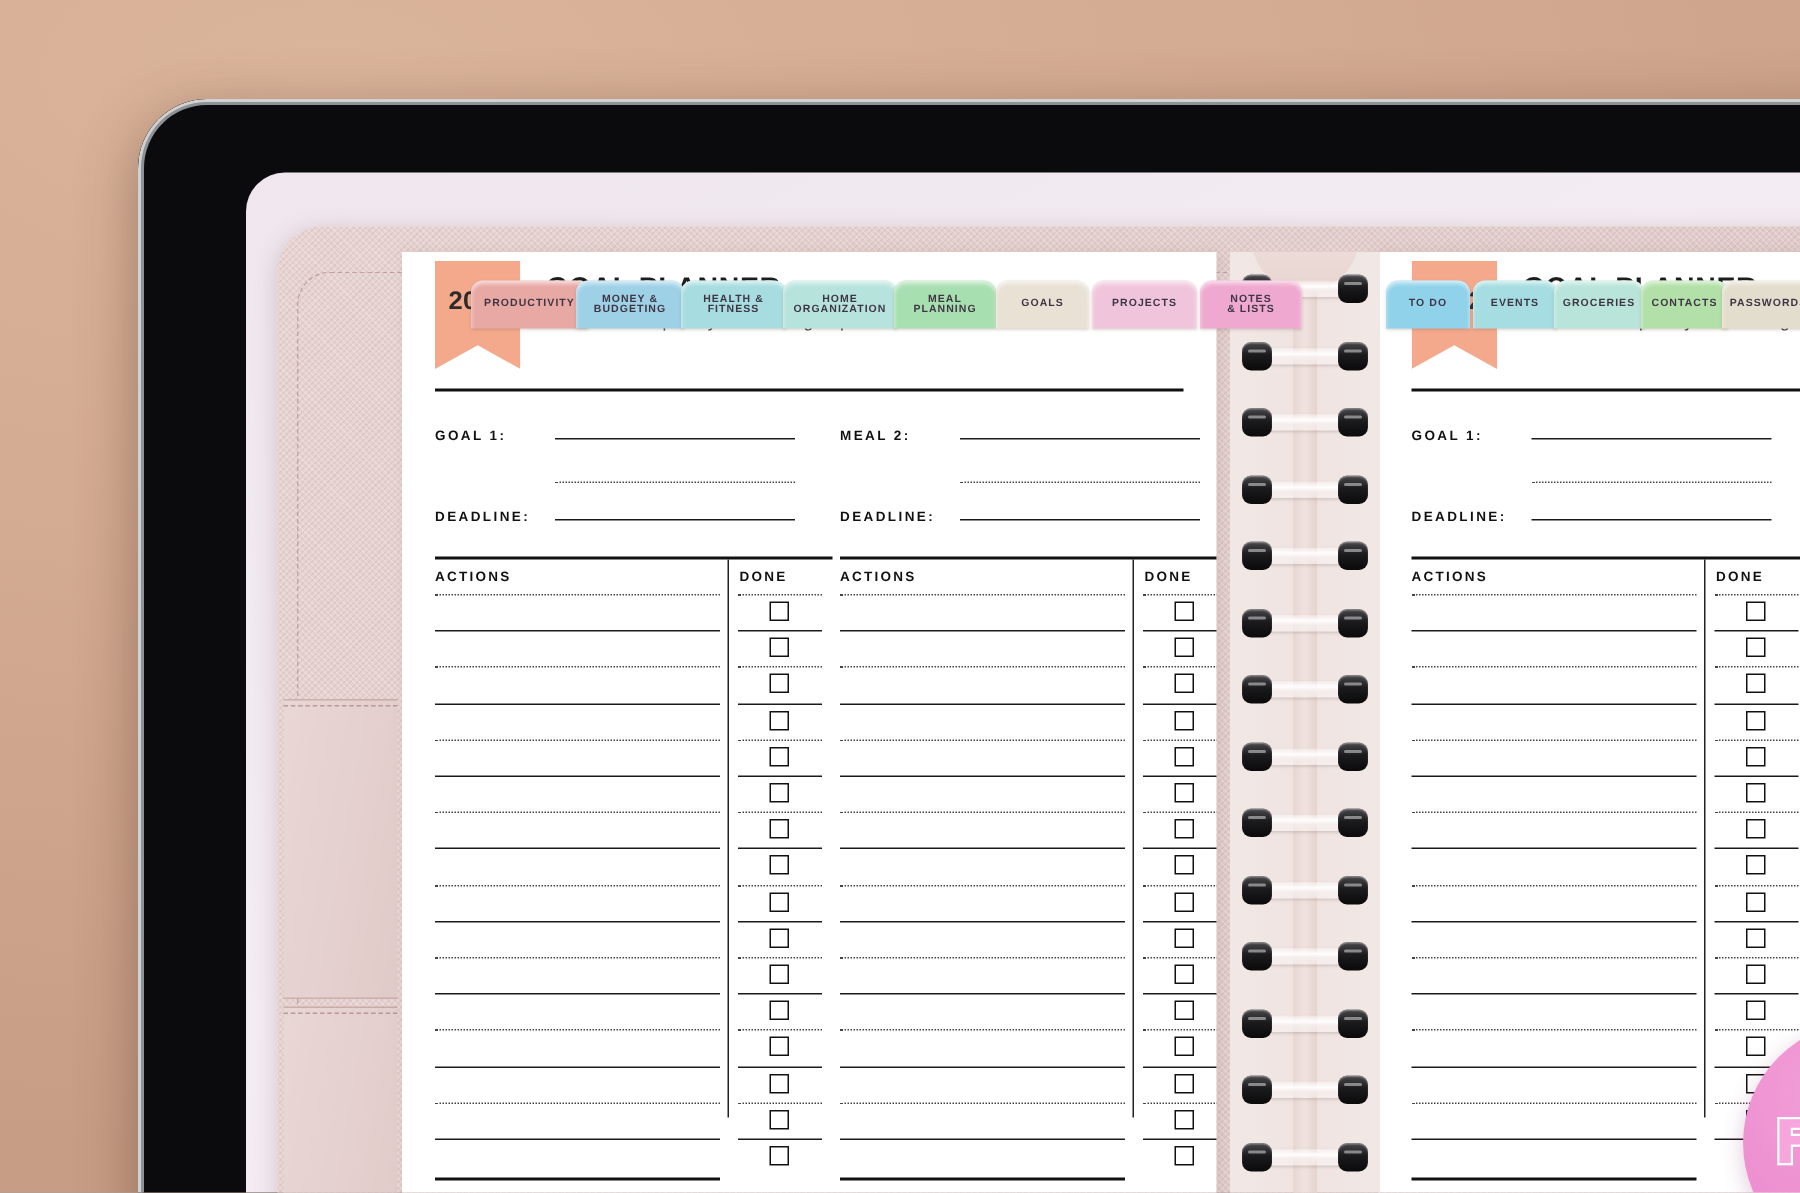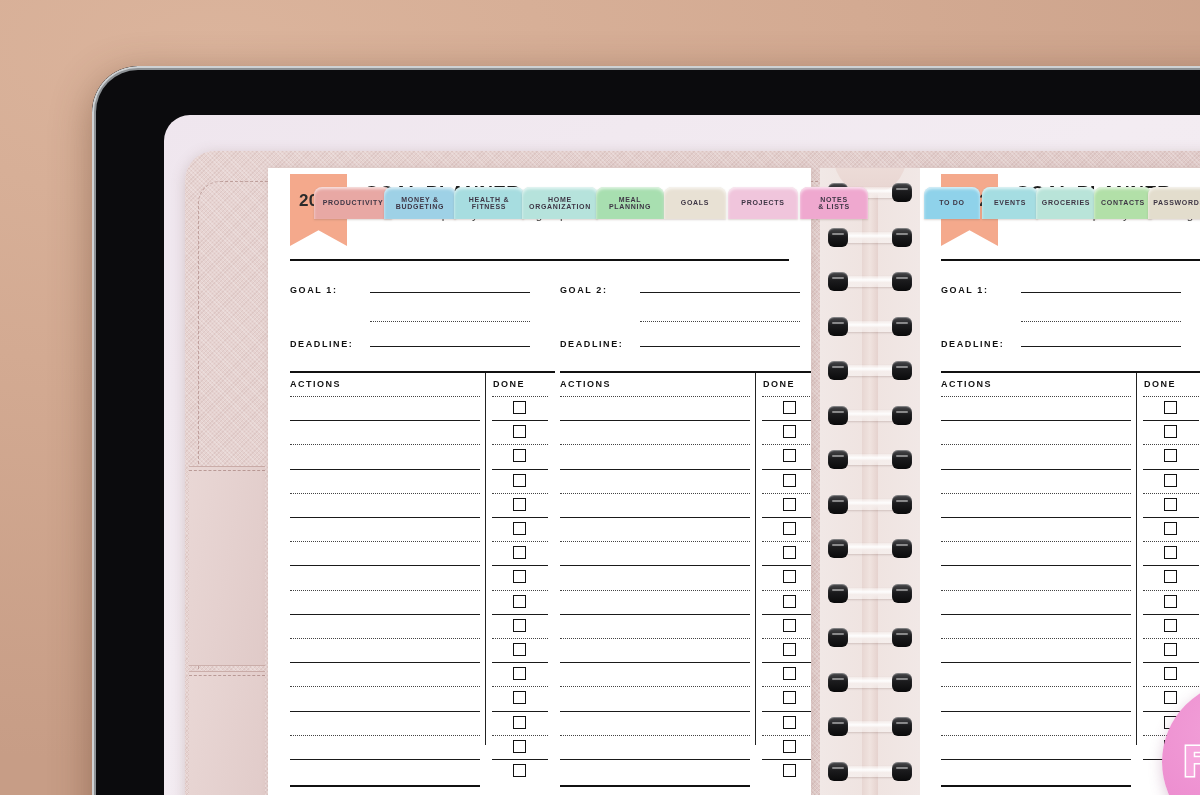"GOAL 2:" div.lbl { text: GOAL -> MEAL }
